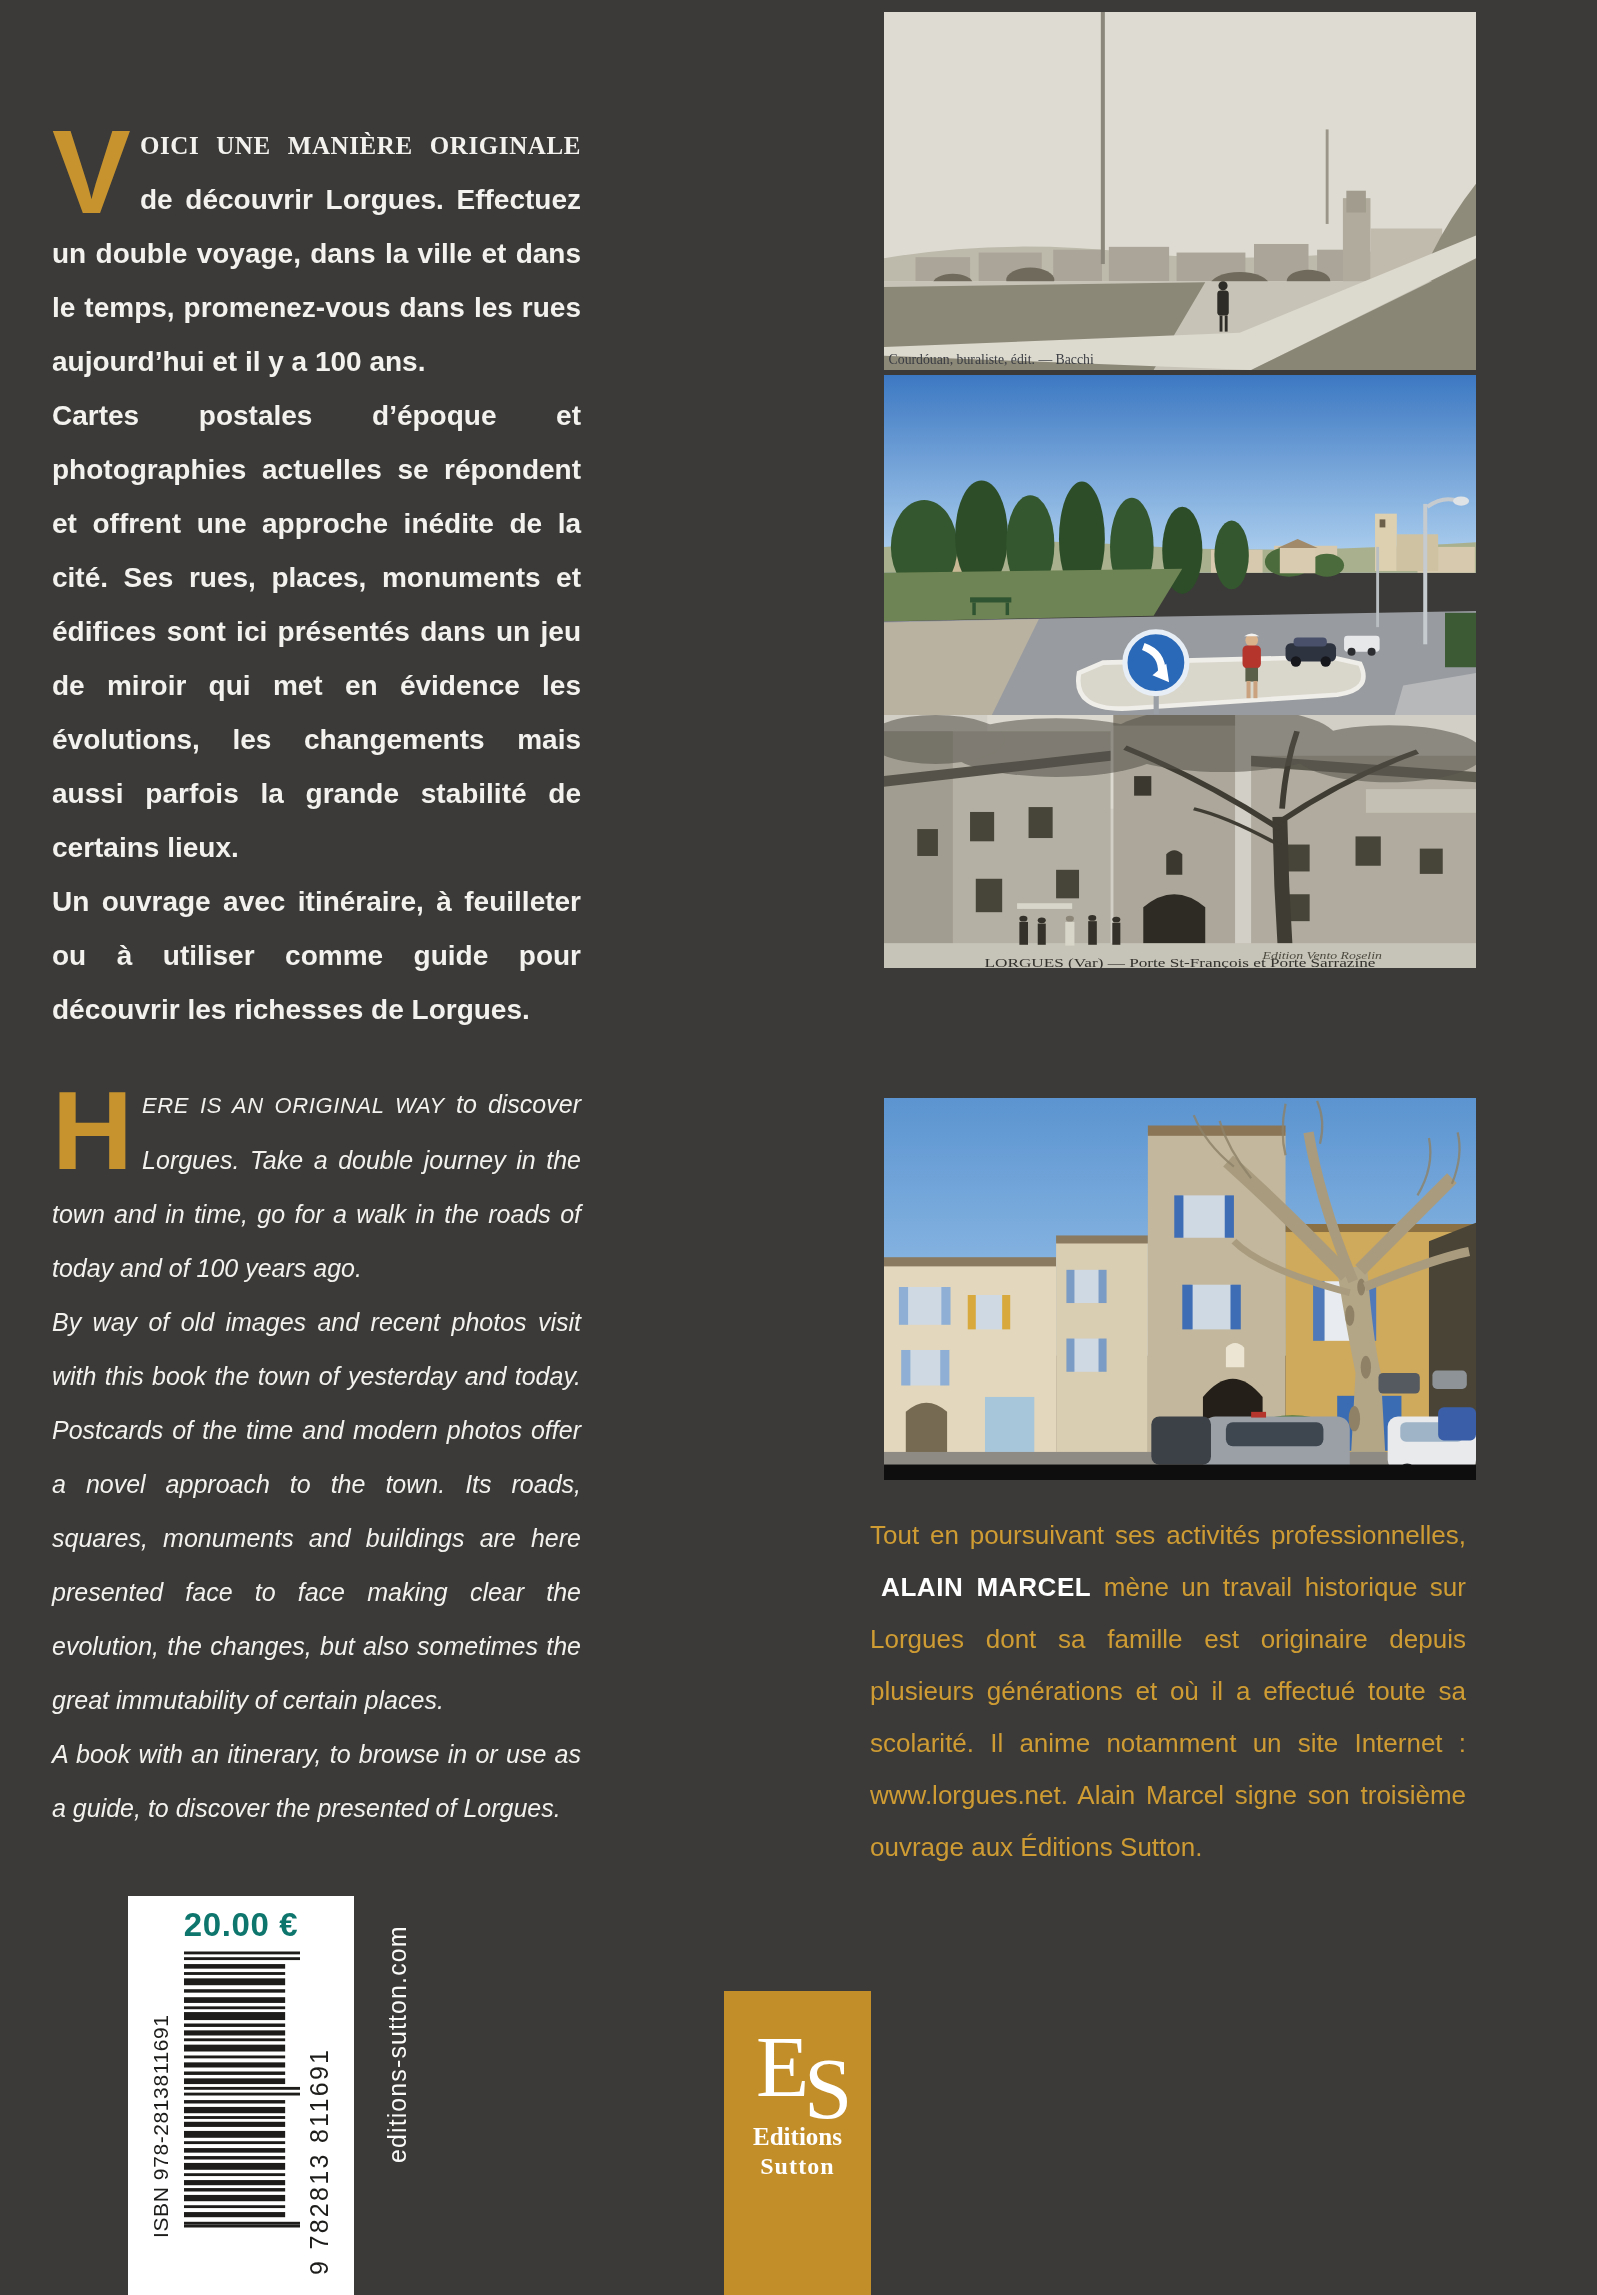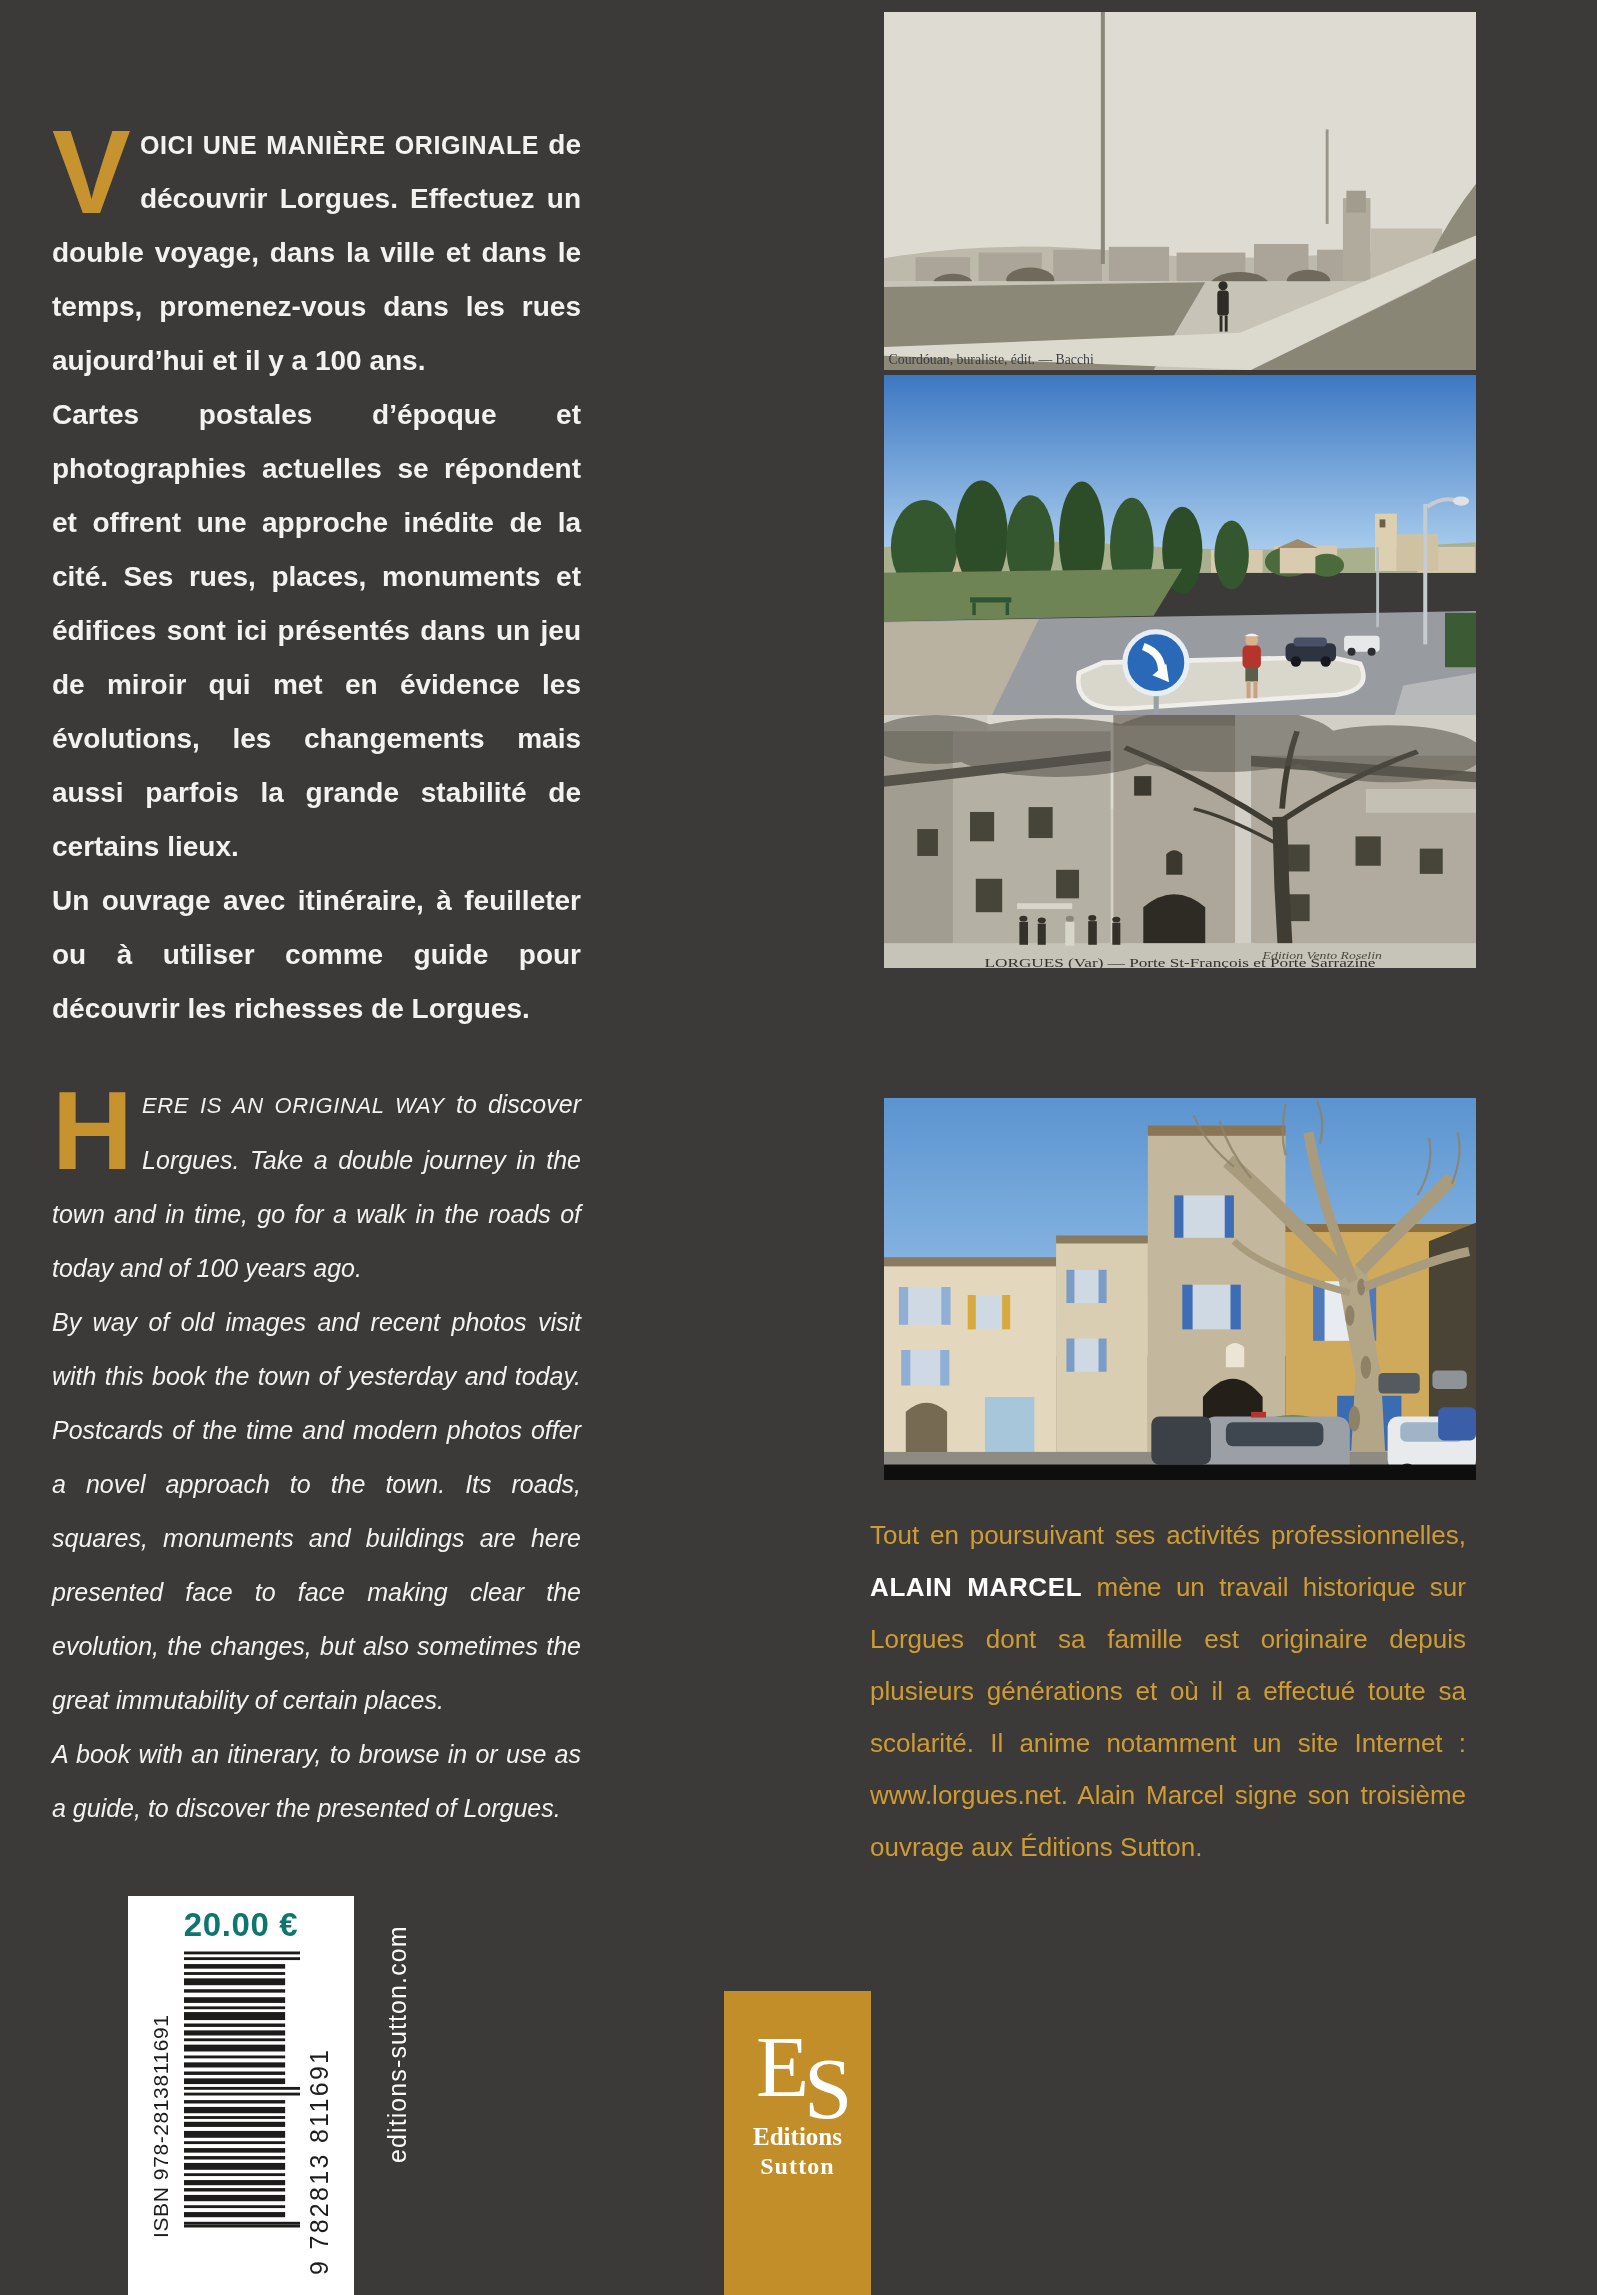"OICI UNE MANIÈRE ORIGINALE" .lead-caps { font-family: none -> Liberation Serif, serif }
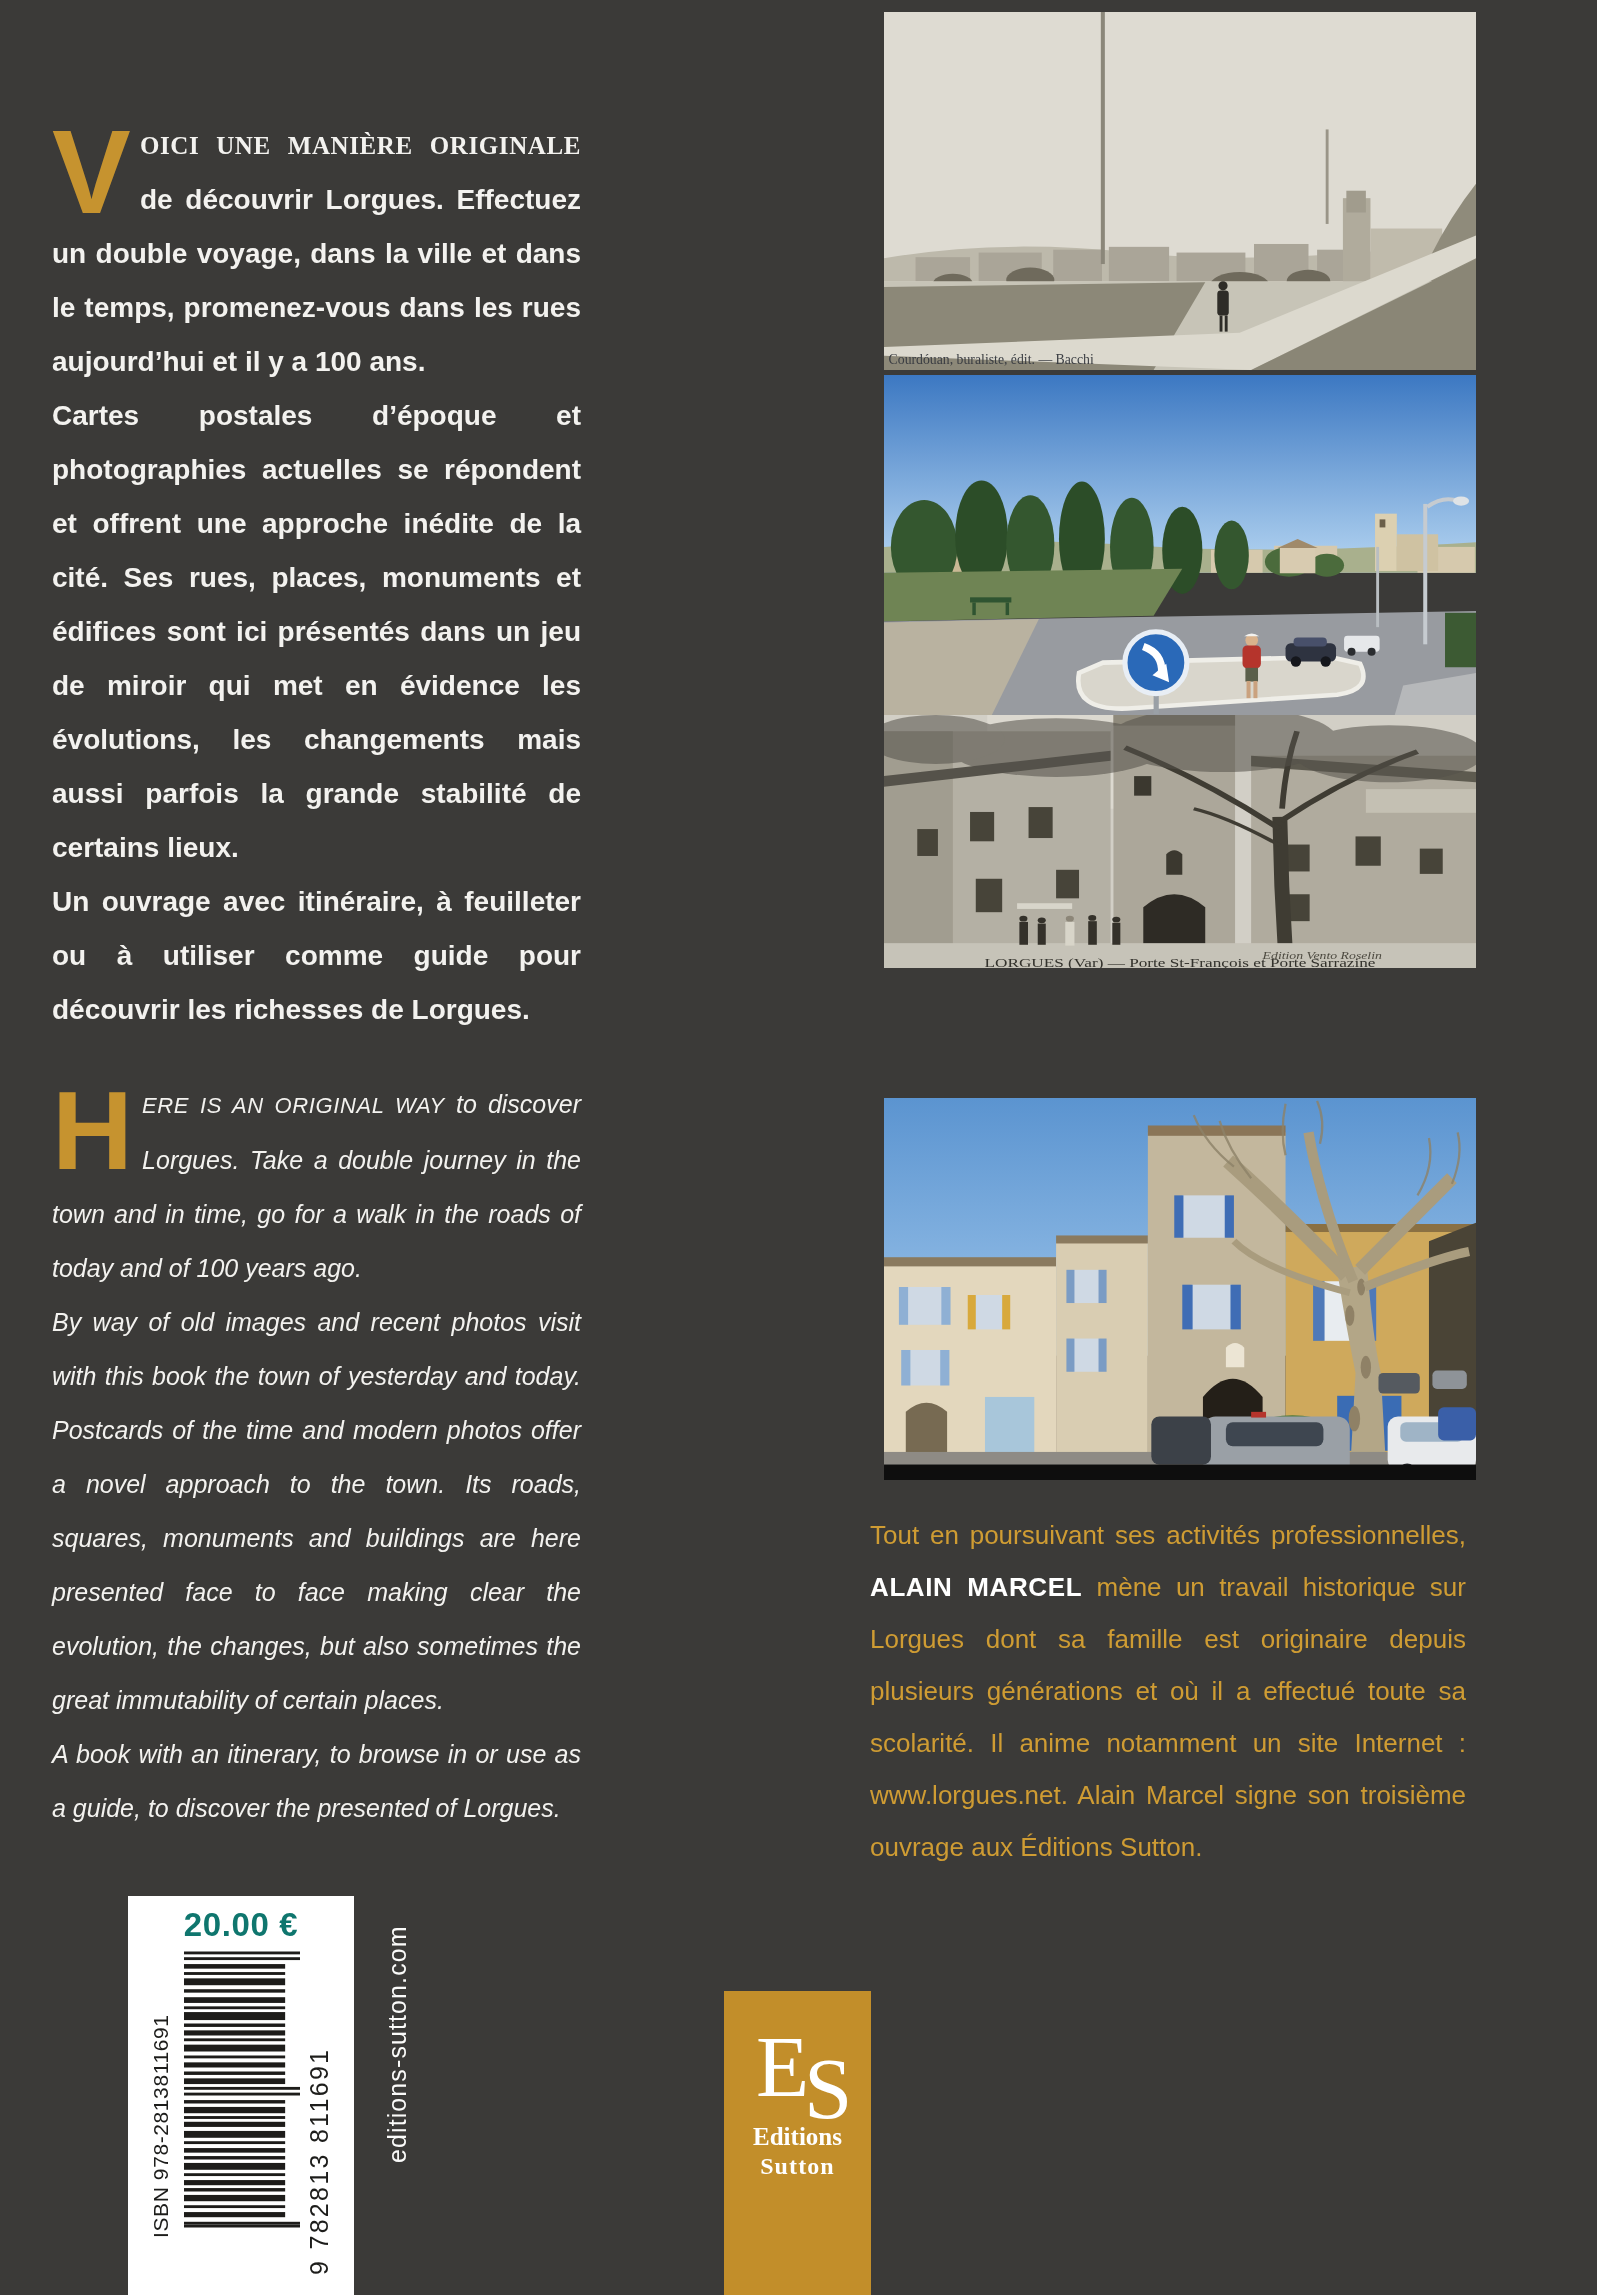"ALAIN MARCEL" .author-name { margin-left: none -> 11px }
